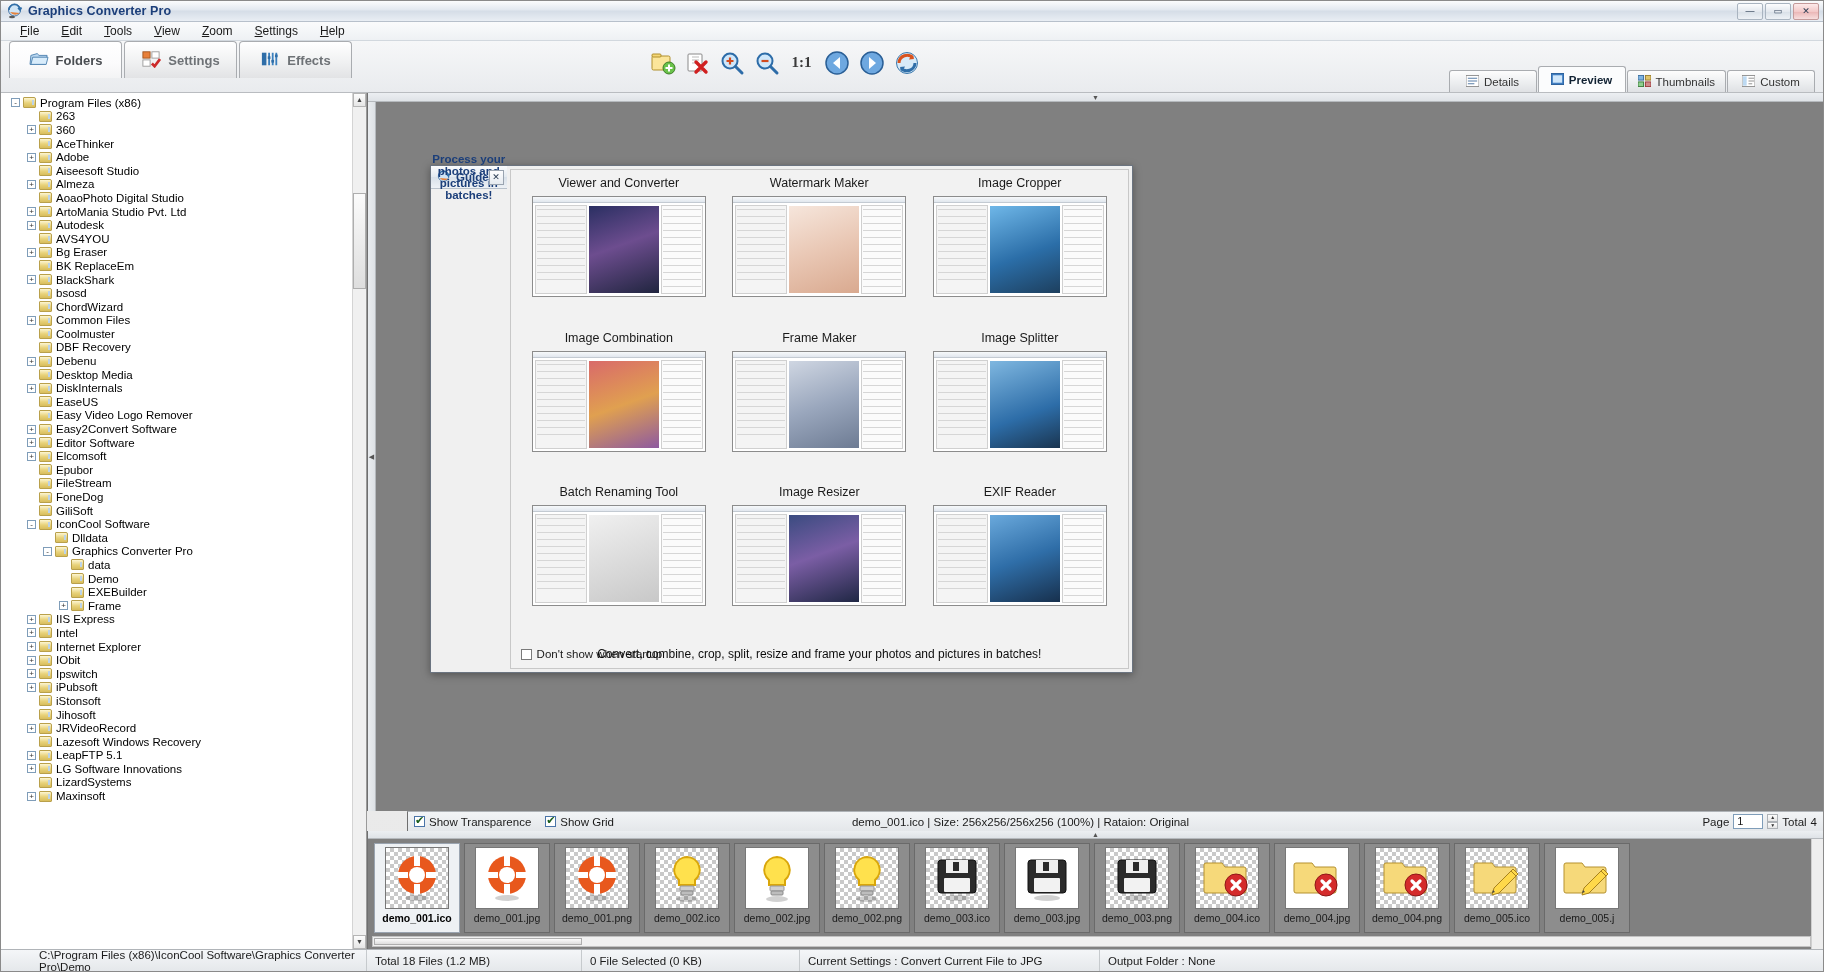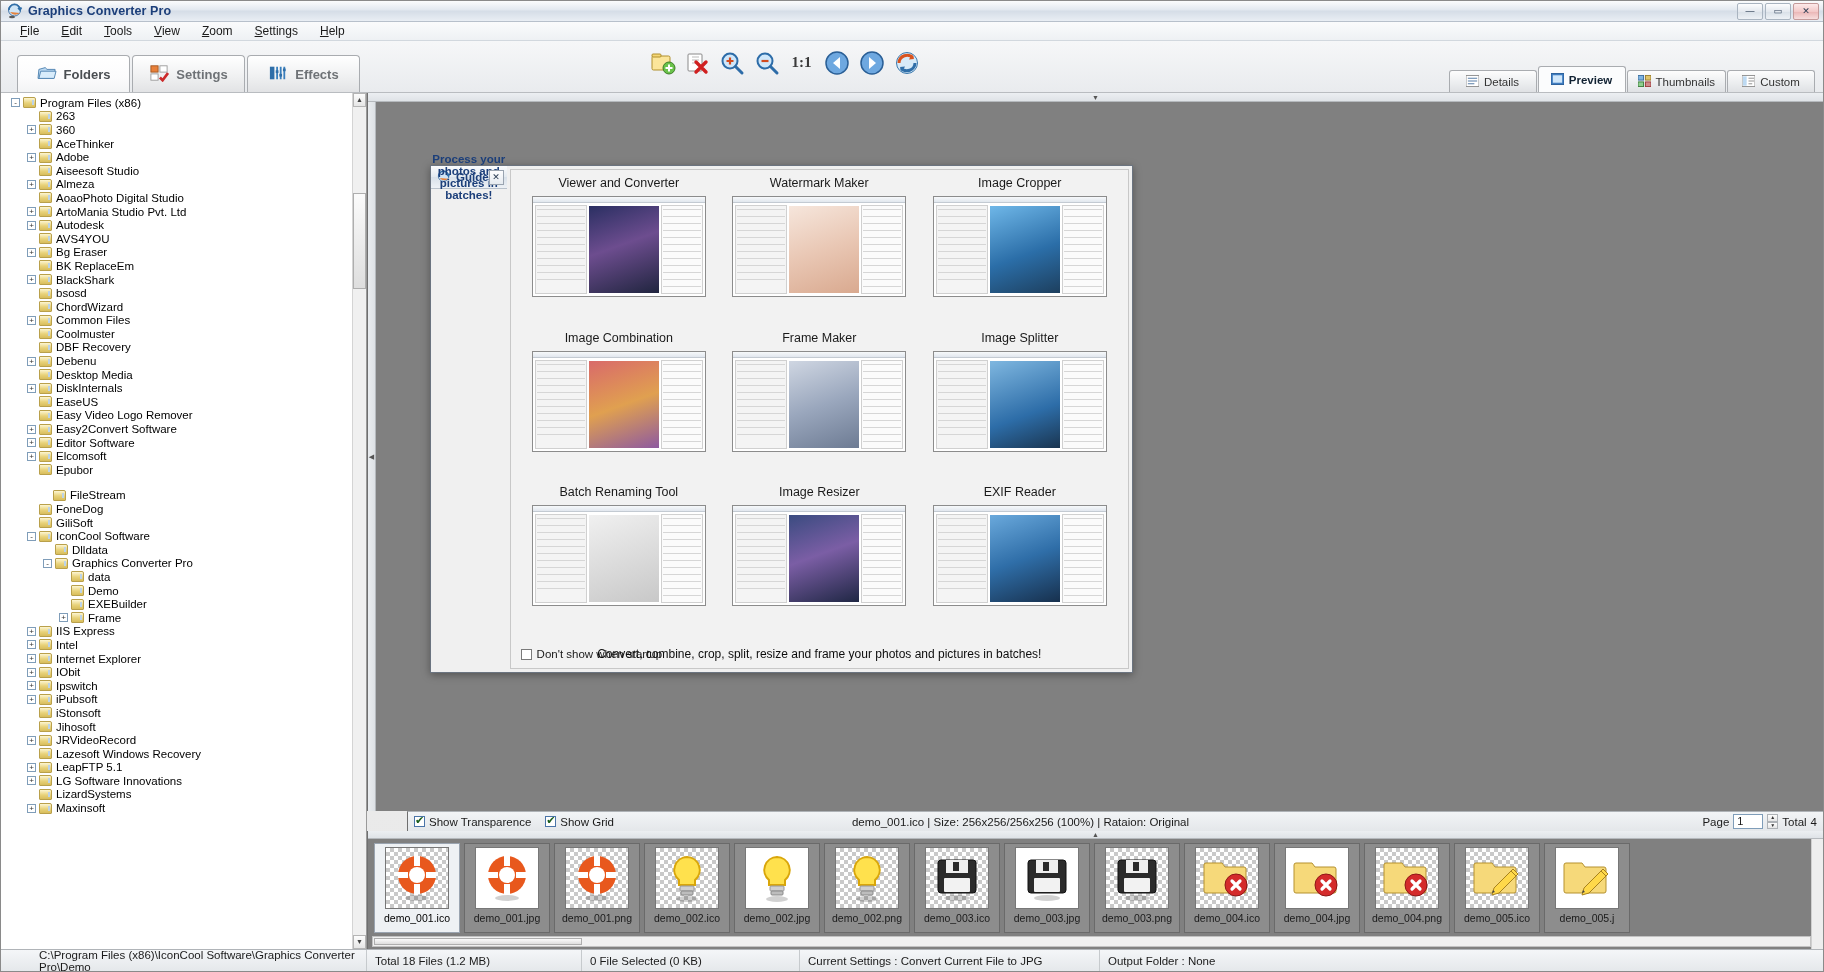"Folders" .modetabs { align-items: flex-end -> flex-start; padding-left: 16px -> 8px }
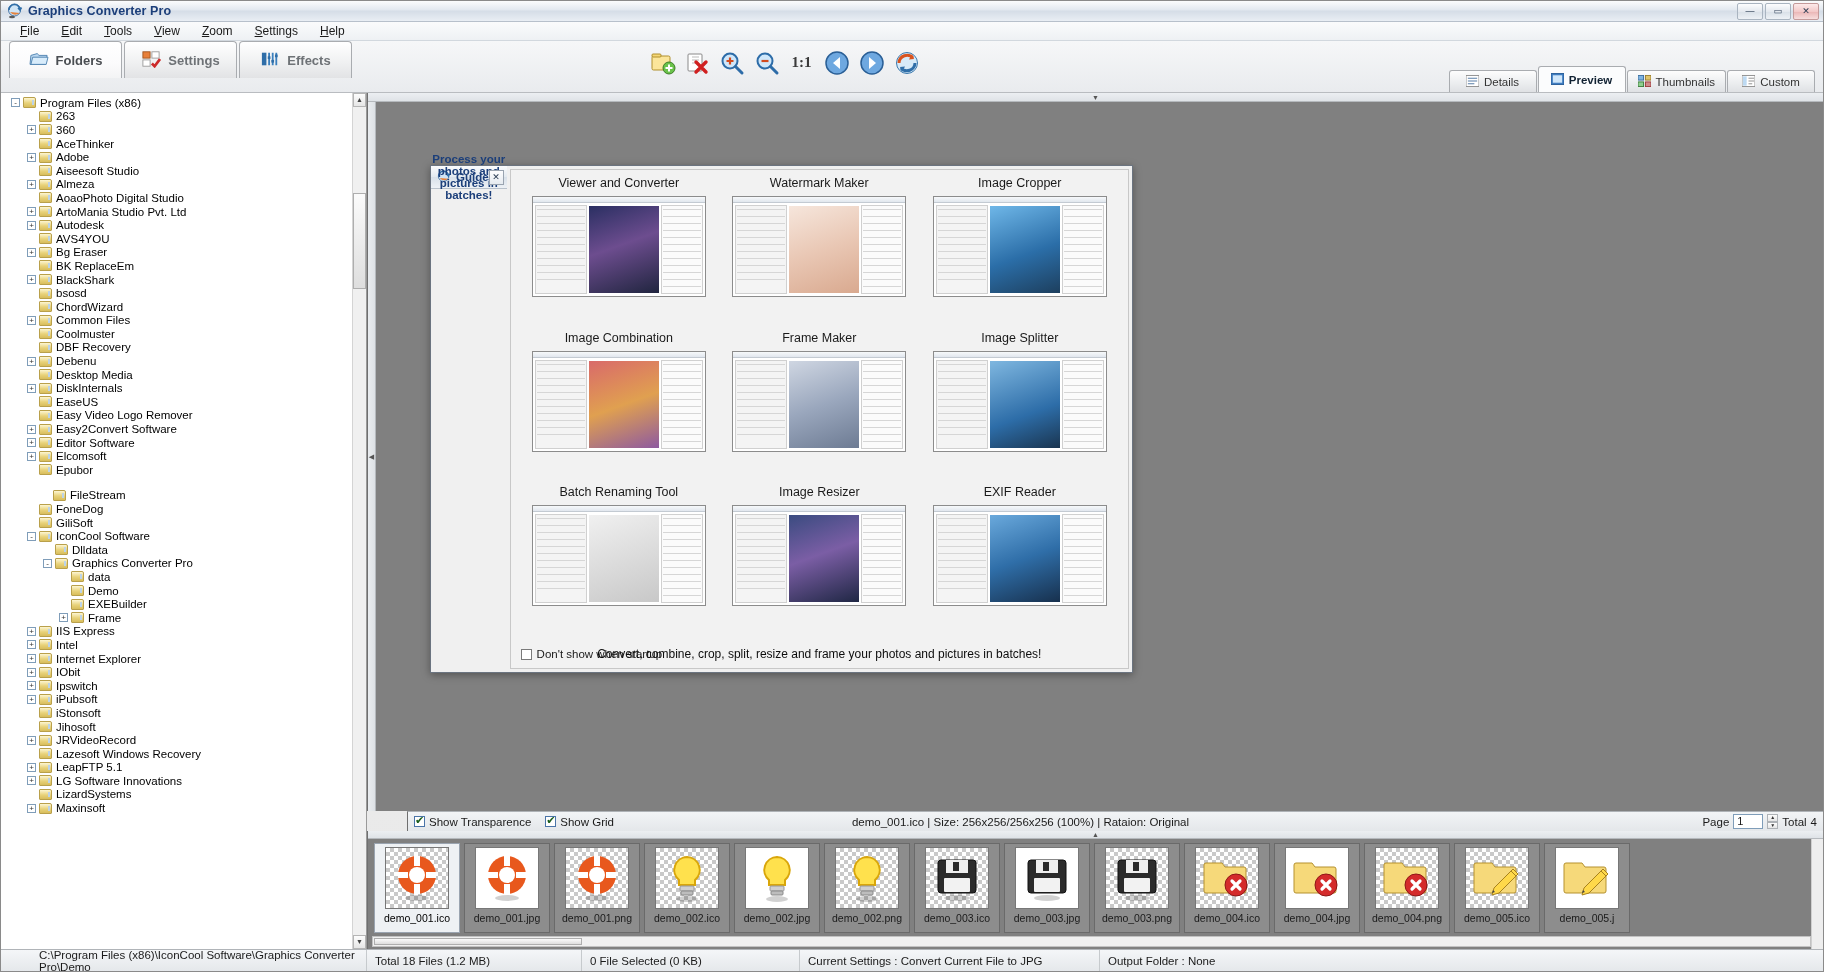"FileStream" div.tnode { margin-top: 12px -> none; padding-left: 40px -> 26px }
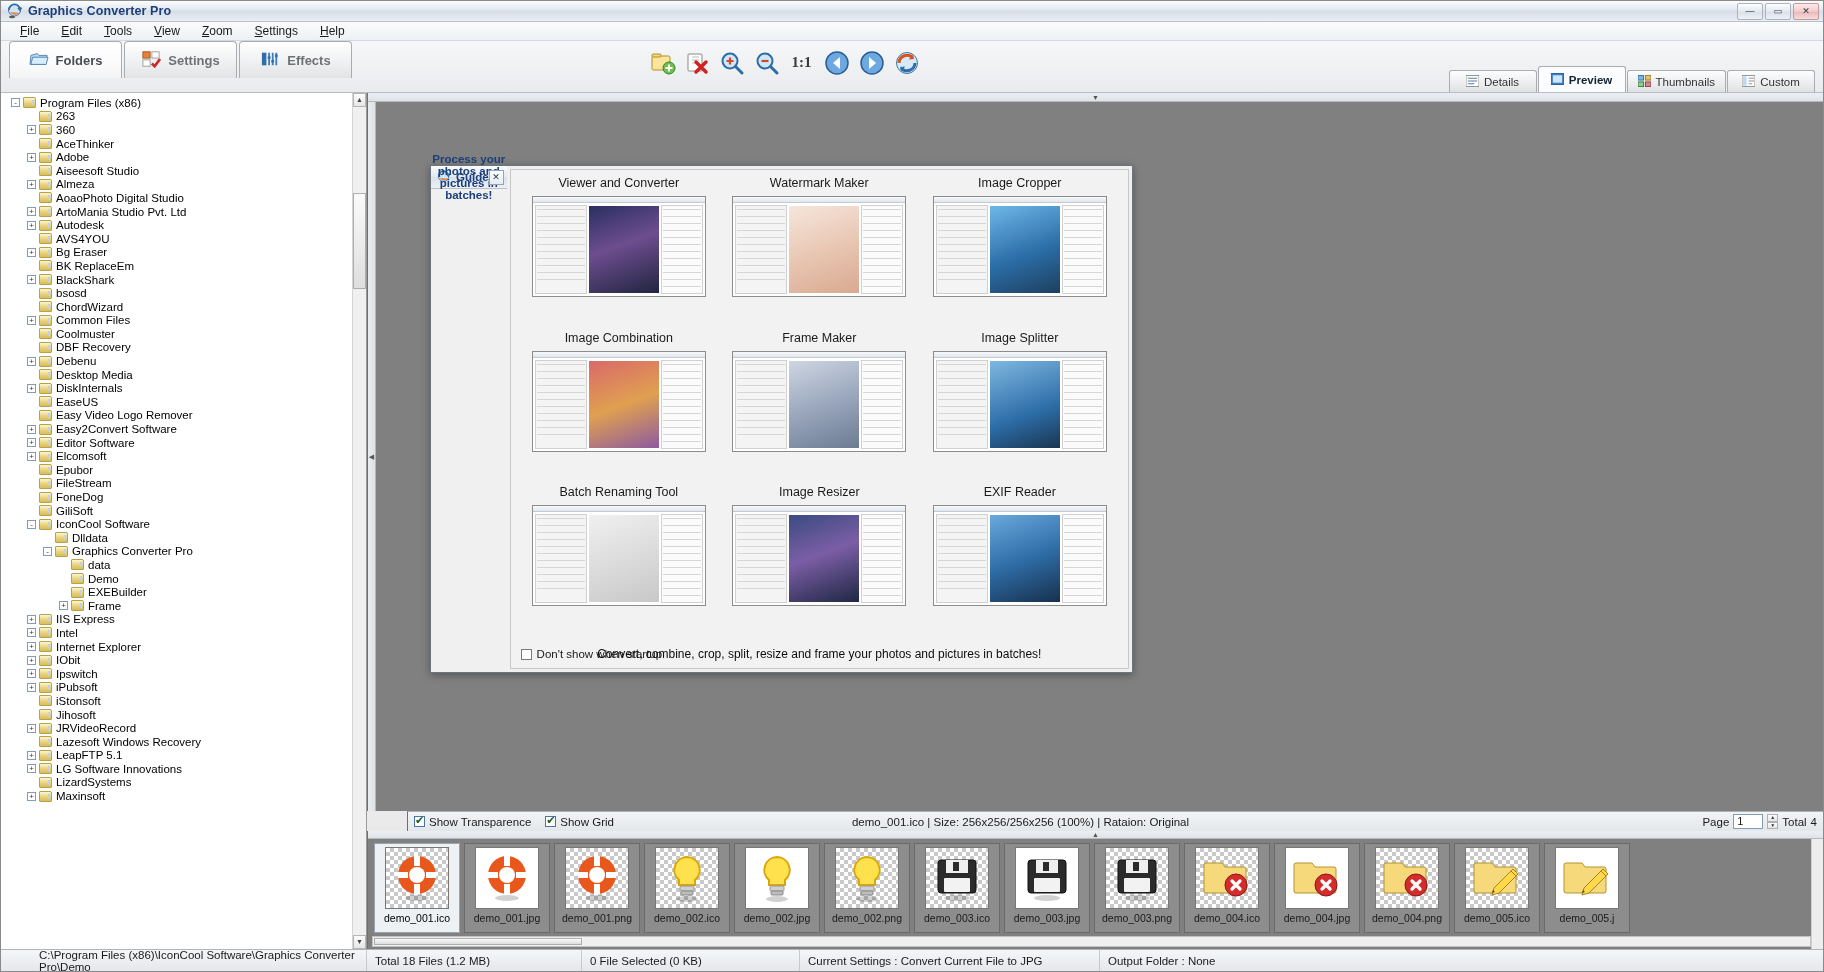"demo_001.ico" .thumb.sel { font-weight: none -> bold }
